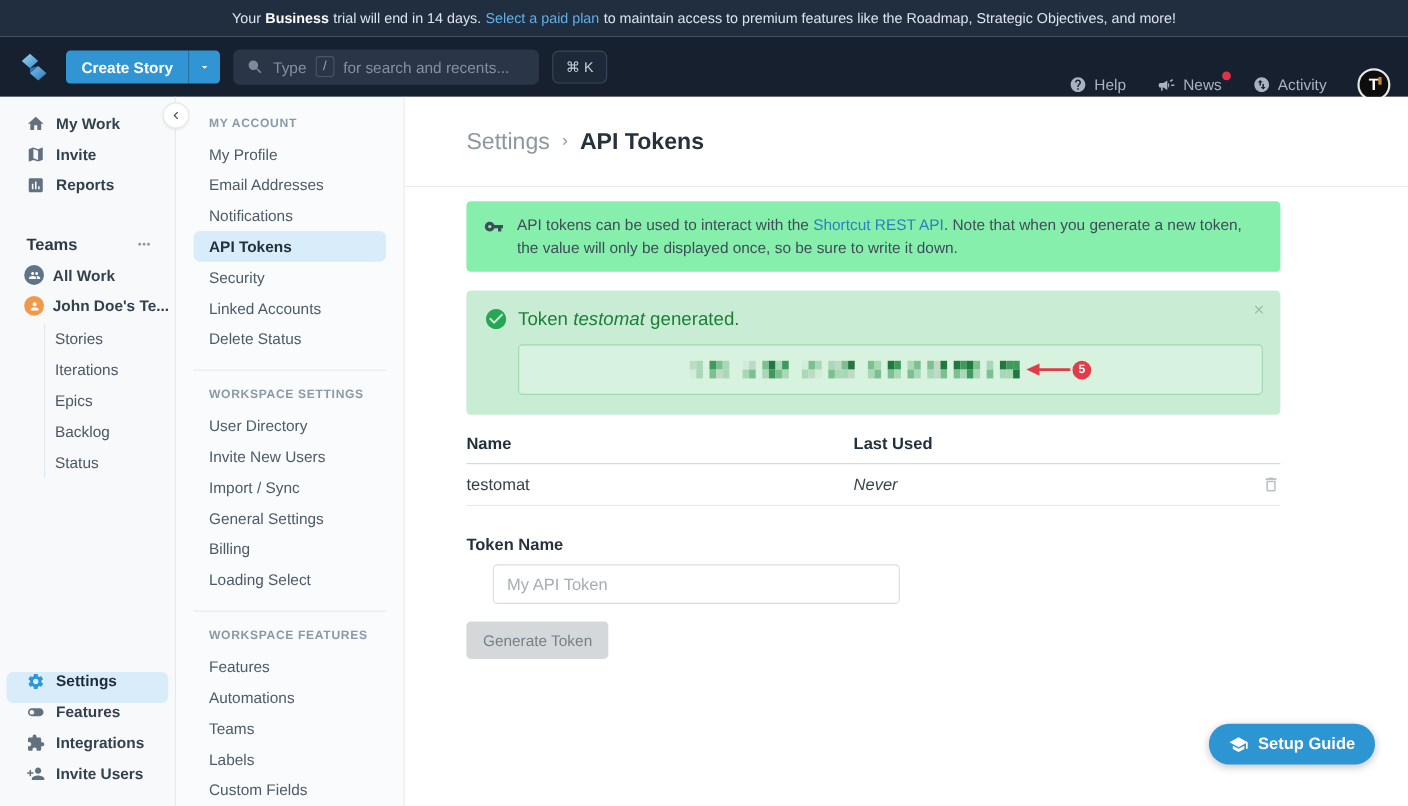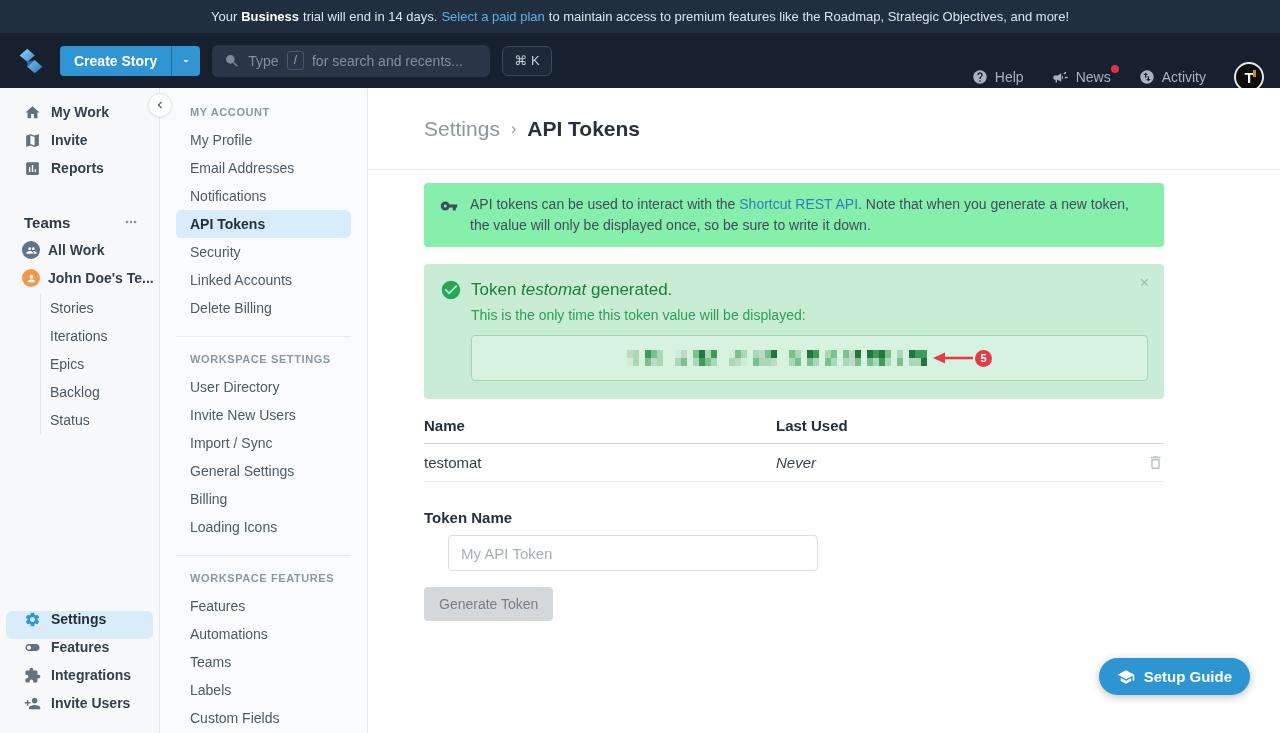"Delete Billing" div.sec-item { text: Billing -> Status }
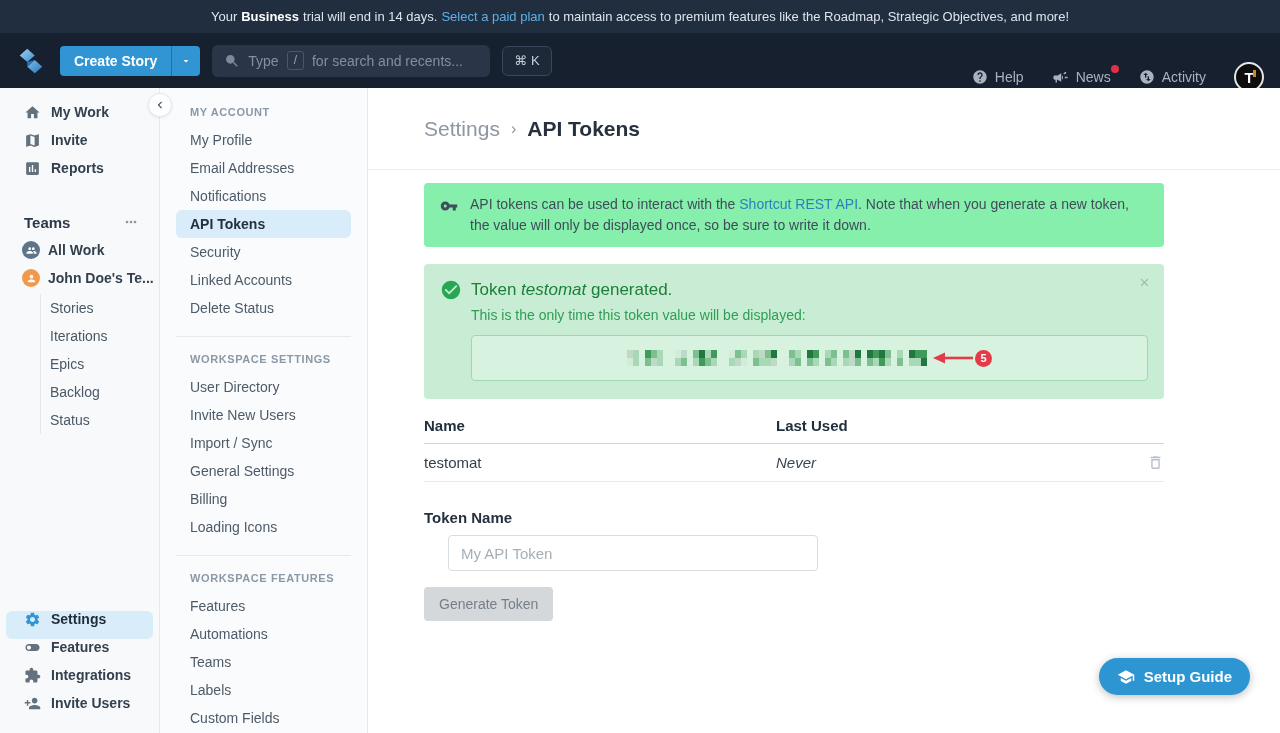"This is the only time" div.s-sub { html: <div>This is the only time this token value will be displayed:</div> -> none }
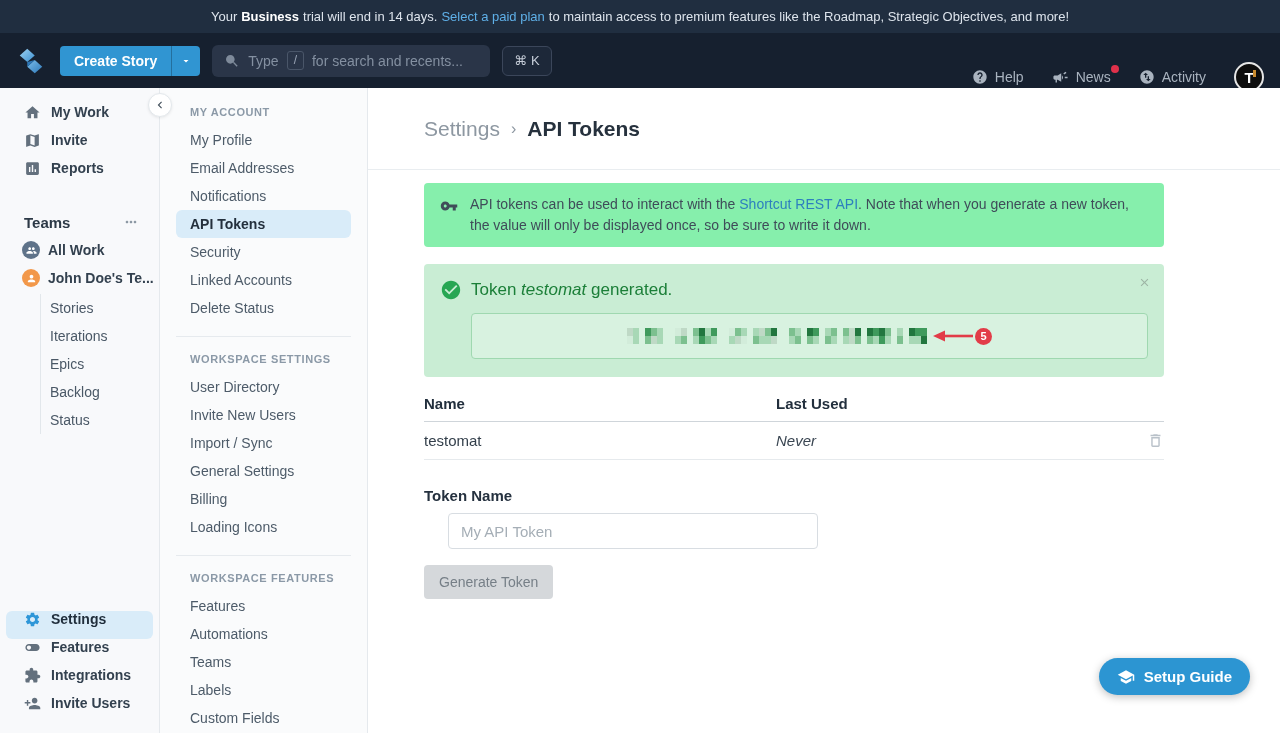"Loading Icons" div.sec-item { text: Icons -> Select }
